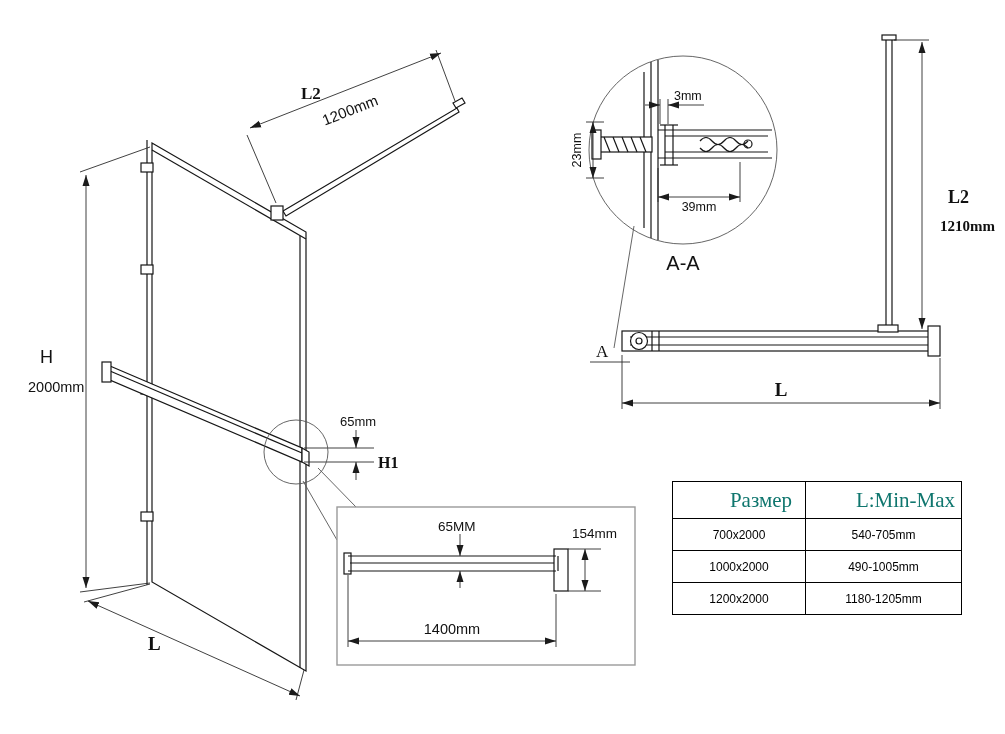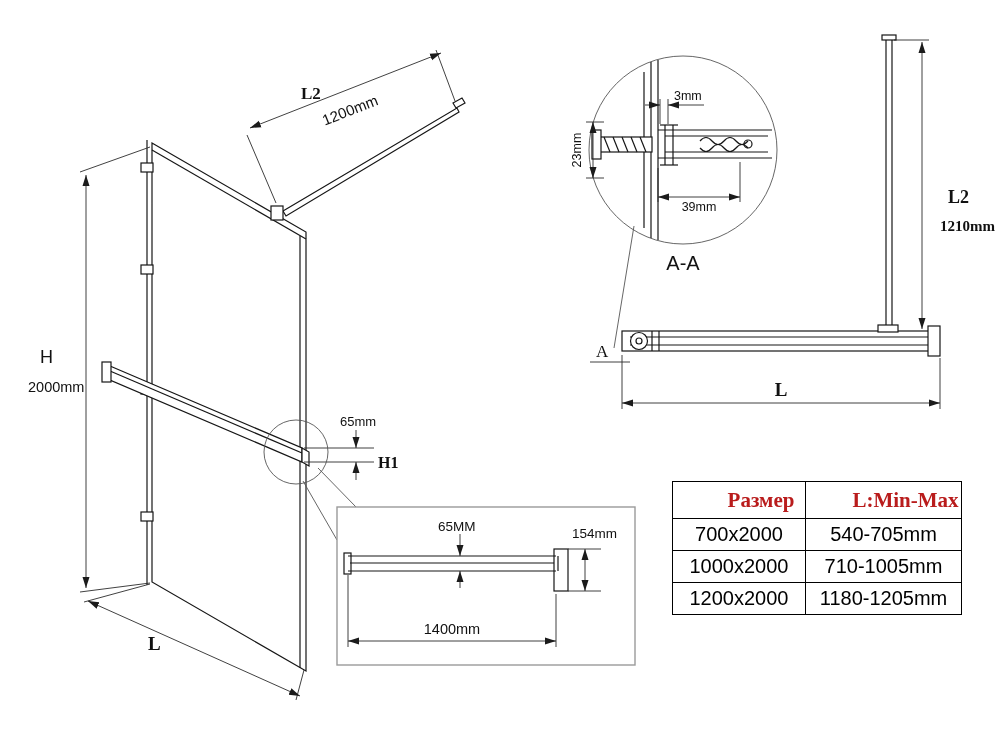"Размер" table.size-table th { color: #b91c1c -> #0f766e; font-weight: bold -> normal }
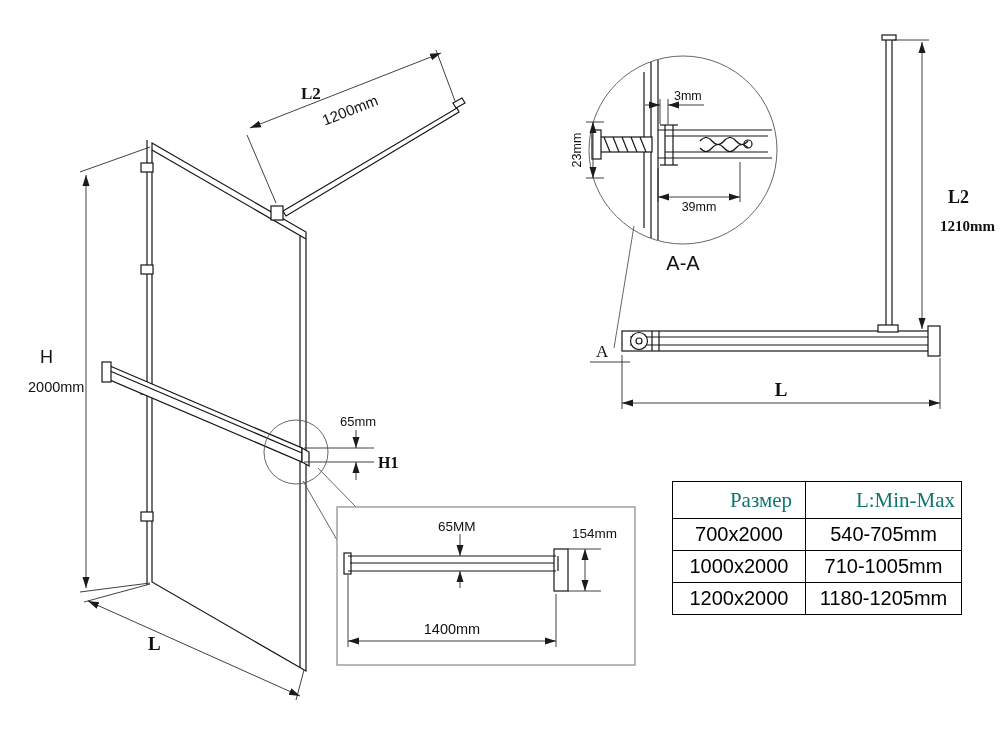"700x2000" table.size-table td { font-size: 20px -> 12px }
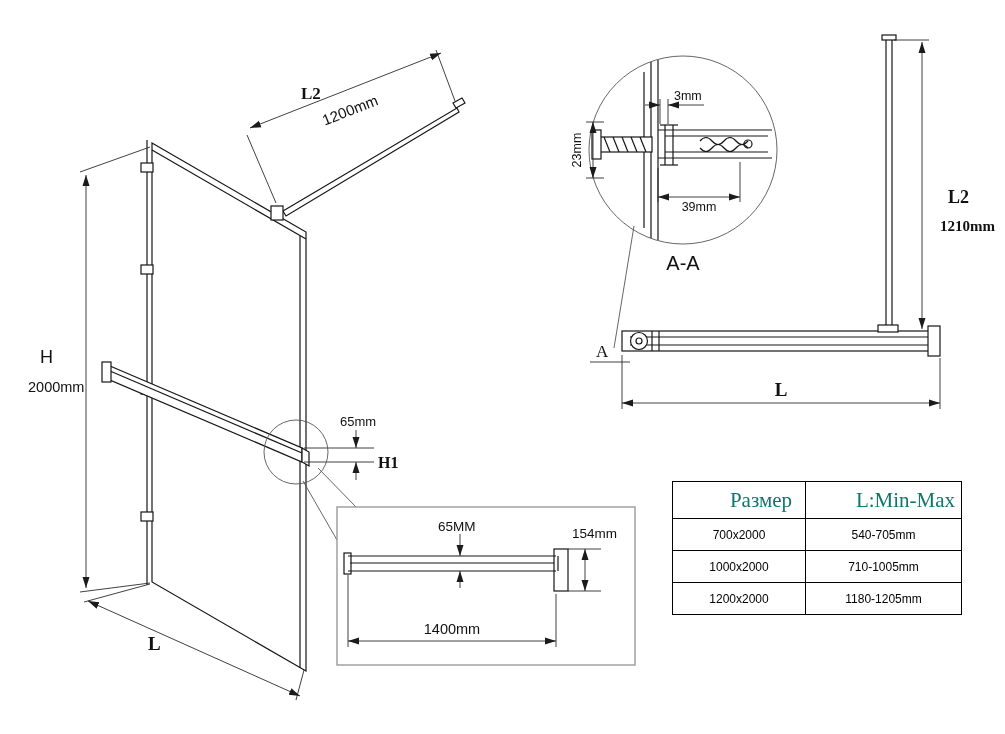"710-1005mm" td { text: 710-1005mm -> 490-1005mm }
